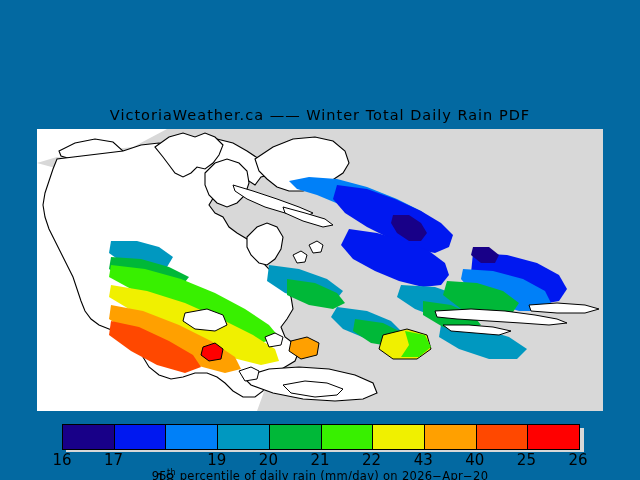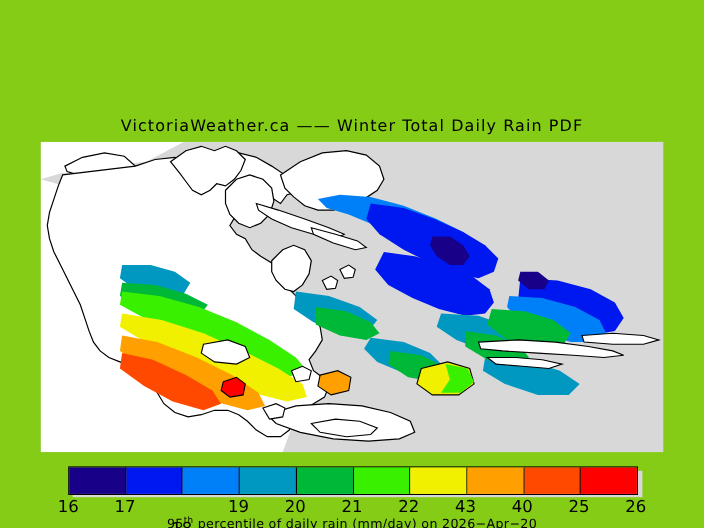"VictoriaWeather.ca —— Winter Total Daily" #page { background: #84cc16 -> #0369a1 }
